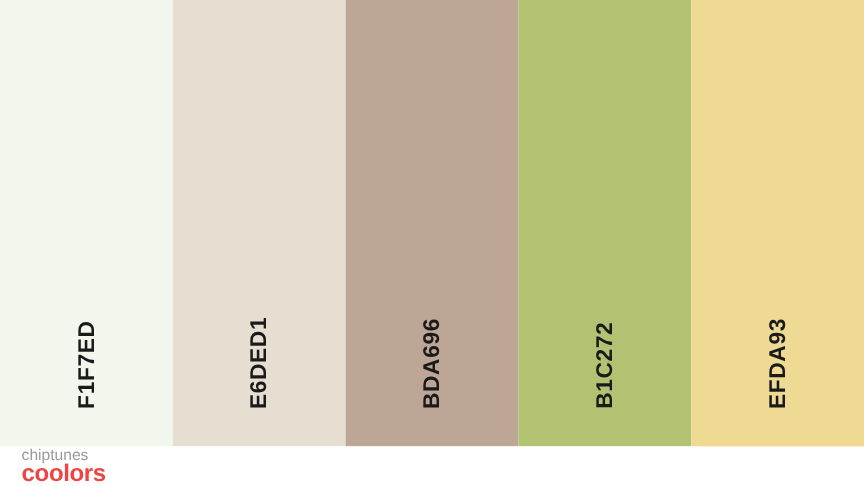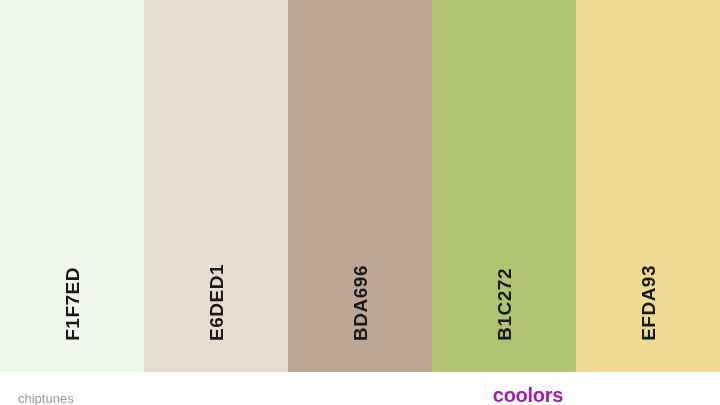"chiptunes" .footer-bar { align-items: flex-end -> flex-start; flex-direction: none -> column }
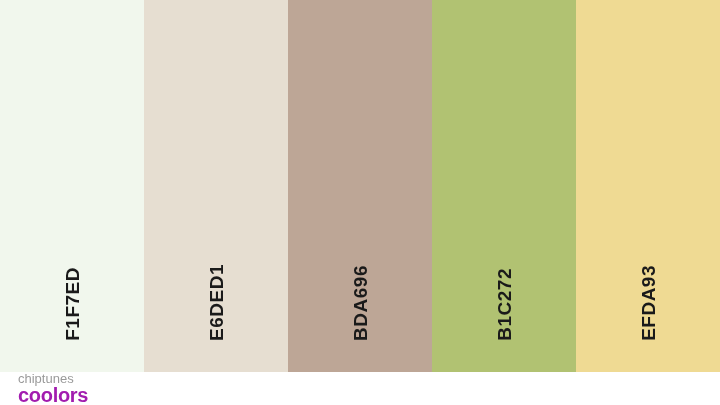"coolors" span.brand-logo { color: #a21caf -> #ef4444 }
